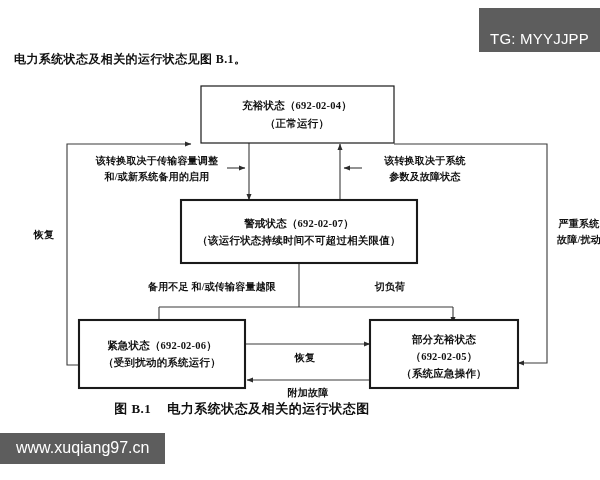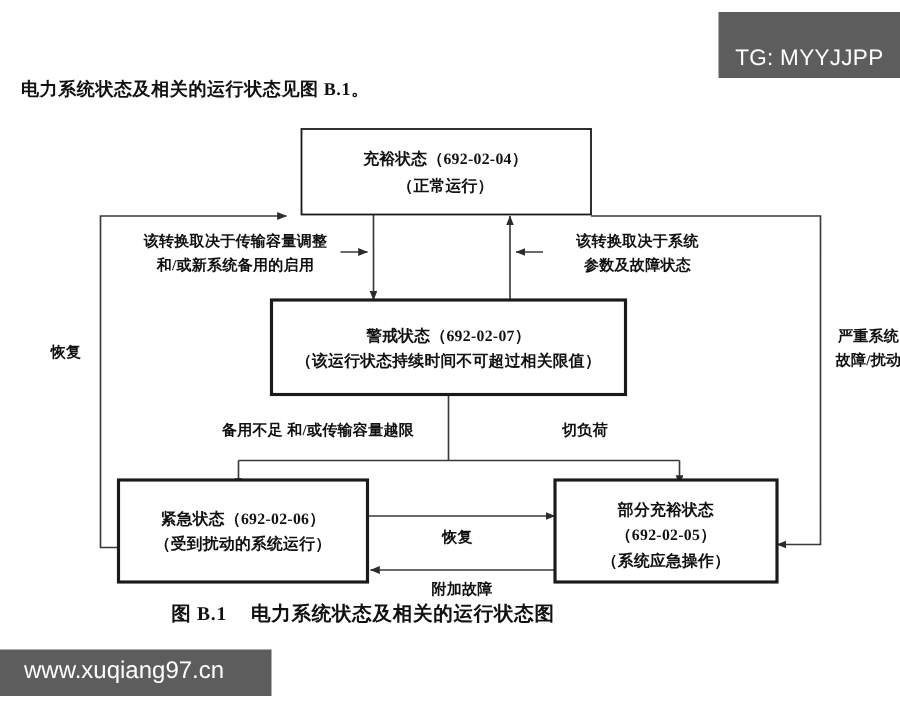"www.xuqiang97.cn" #site-watermark { padding: 7px 32px 8px 16px -> 7px 16px 8px 16px }
